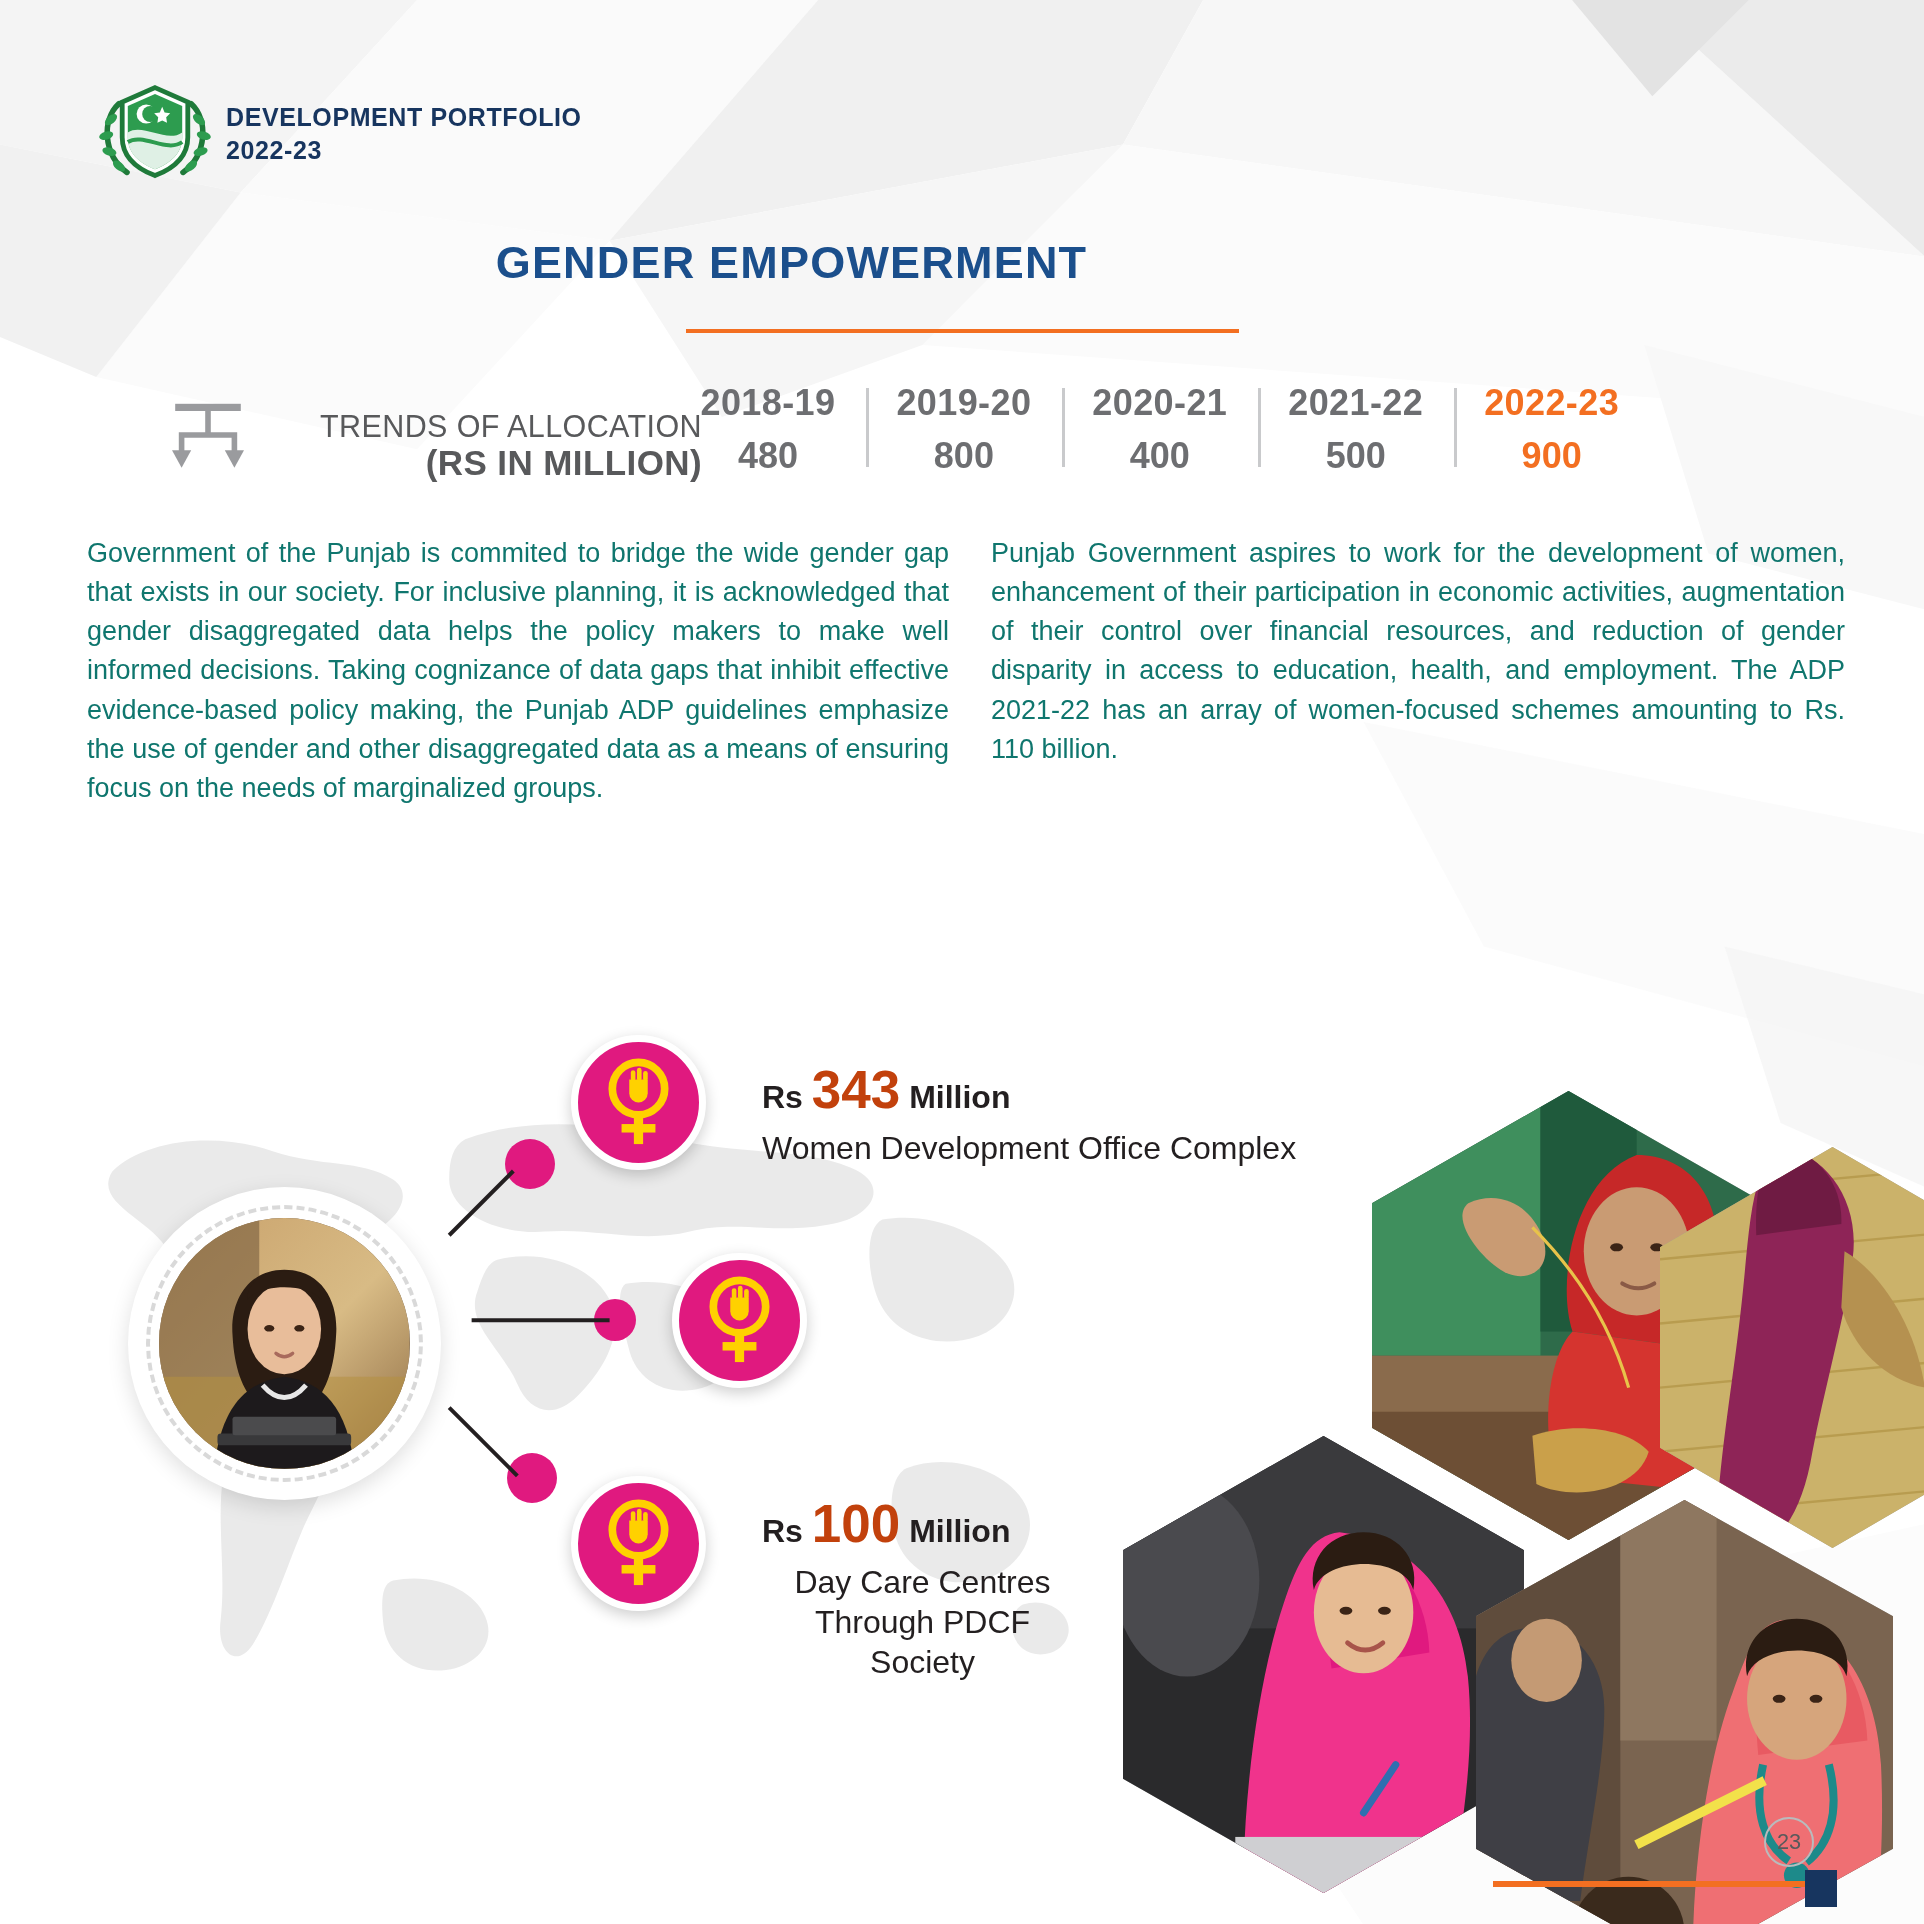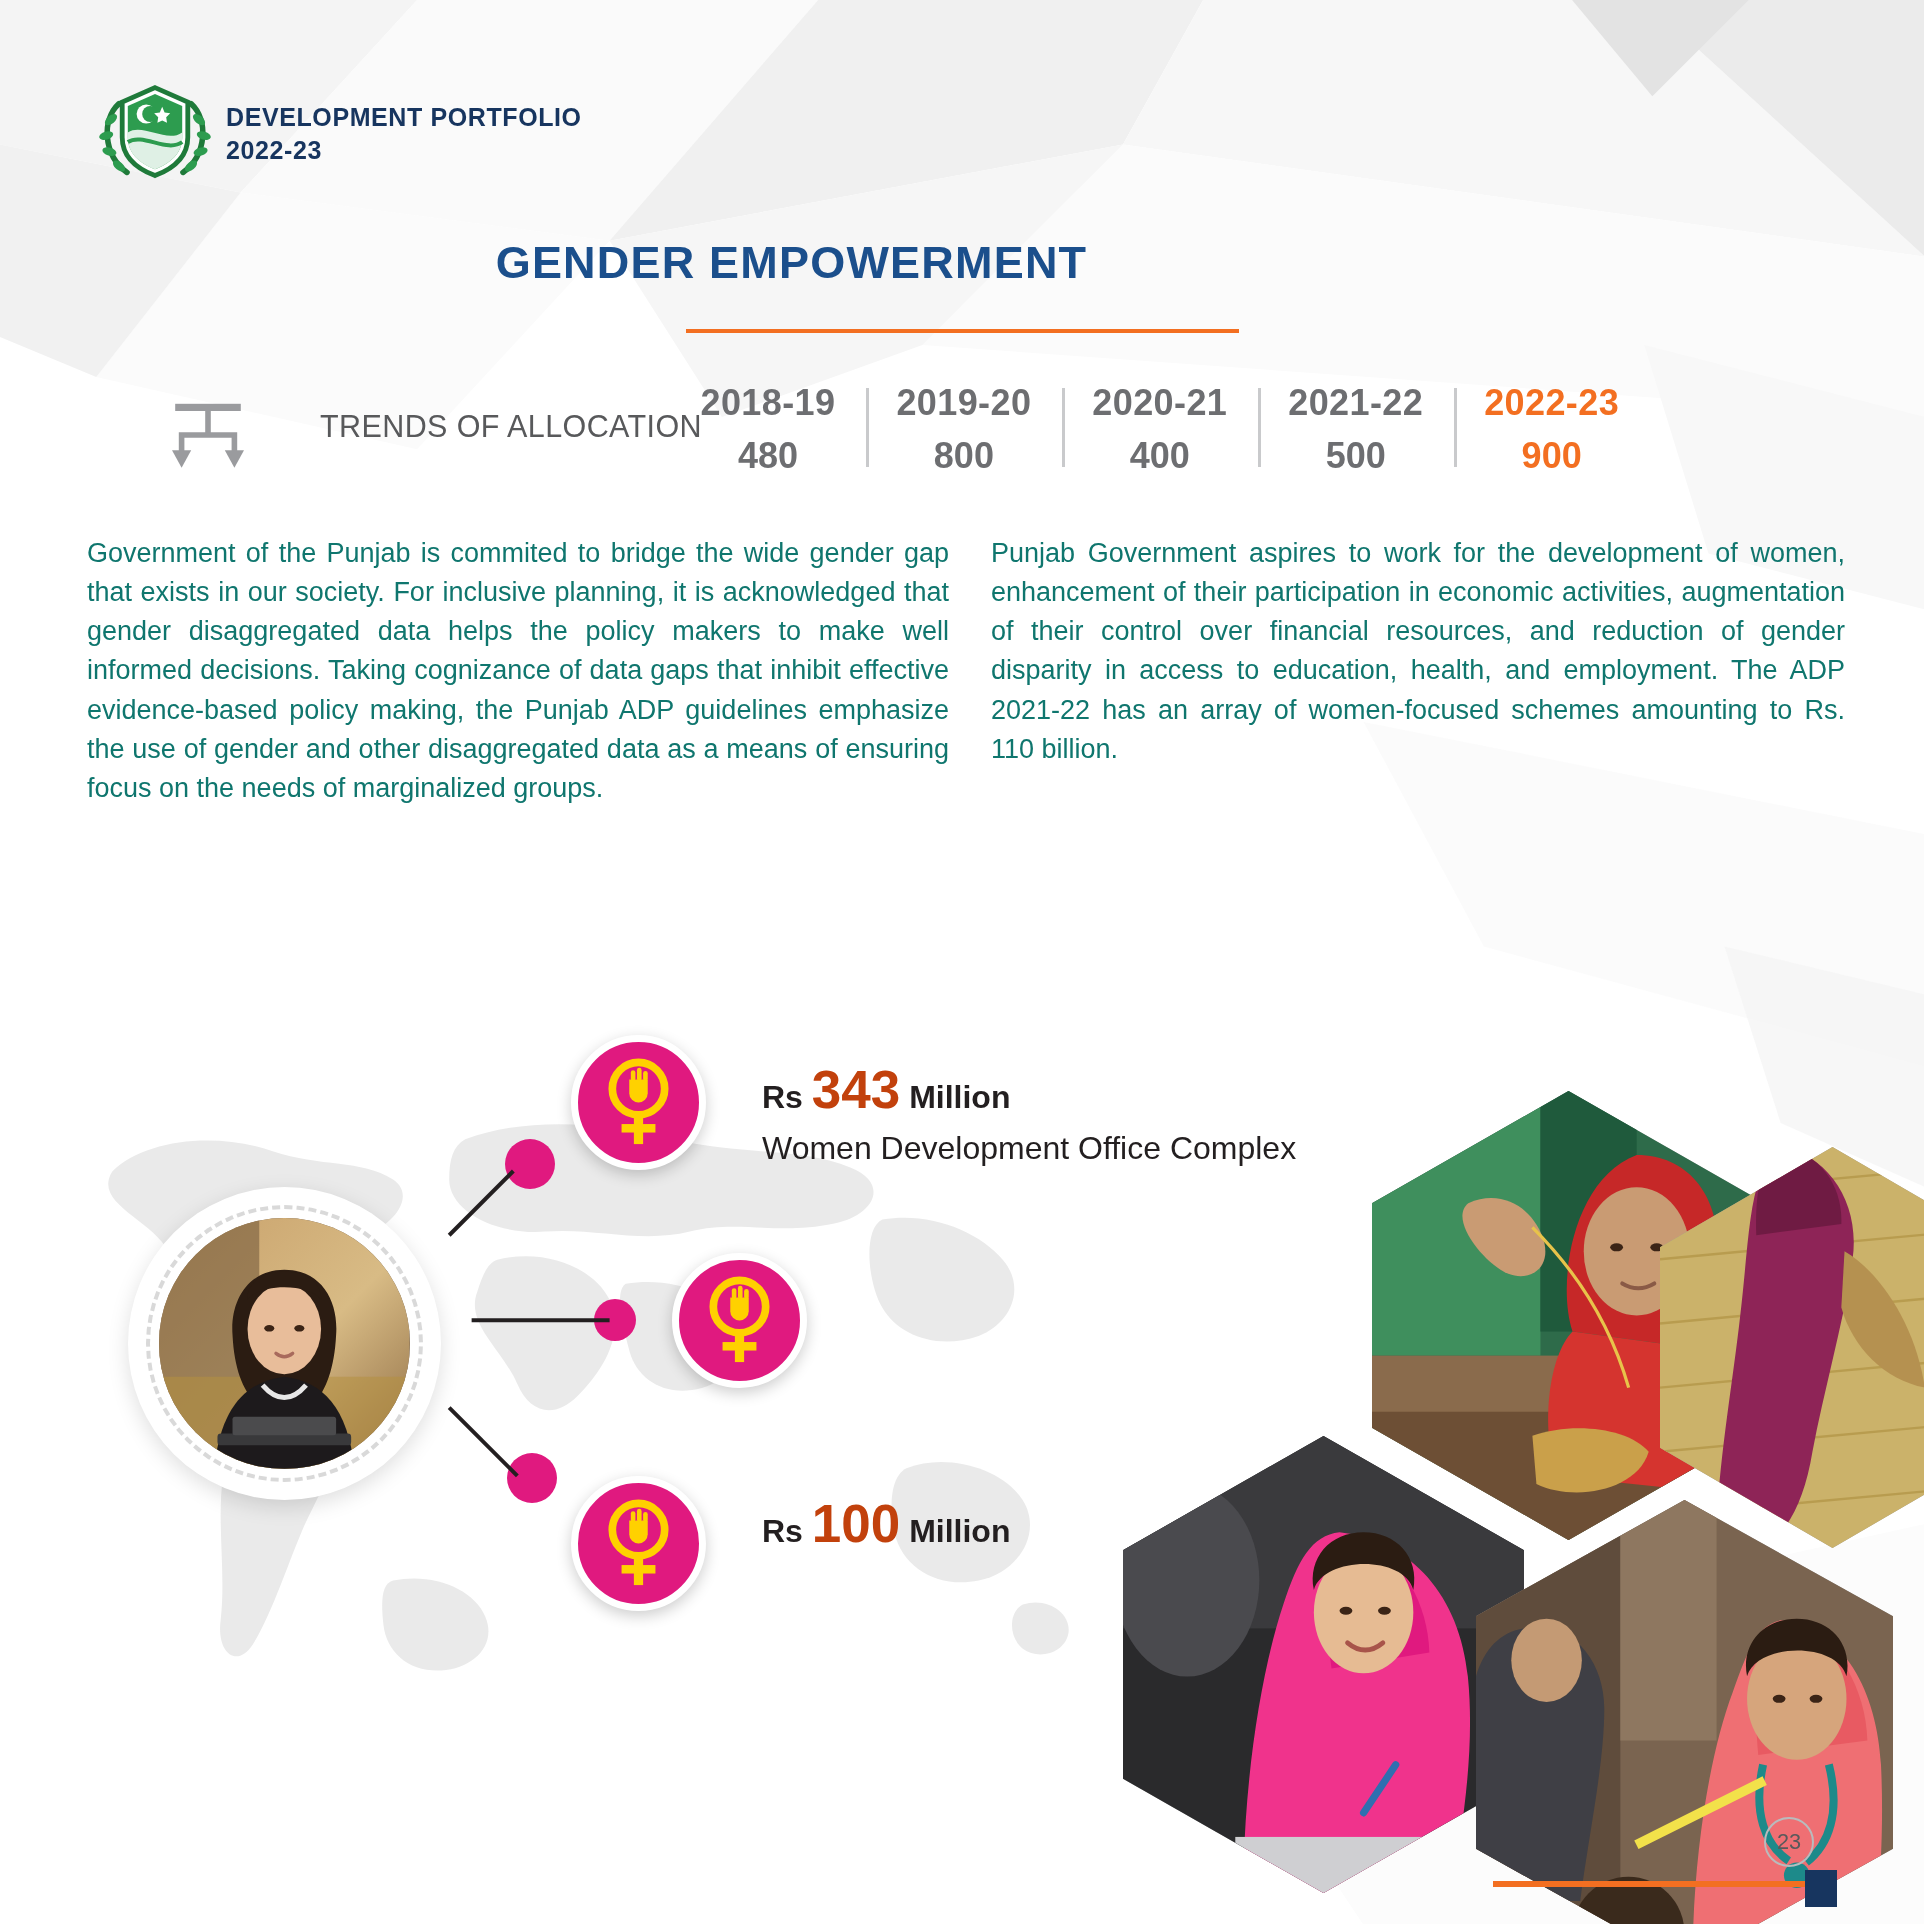"(RS IN MILLION)" div.l2 { html: none -> <div>(RS IN MILLION)</div> }
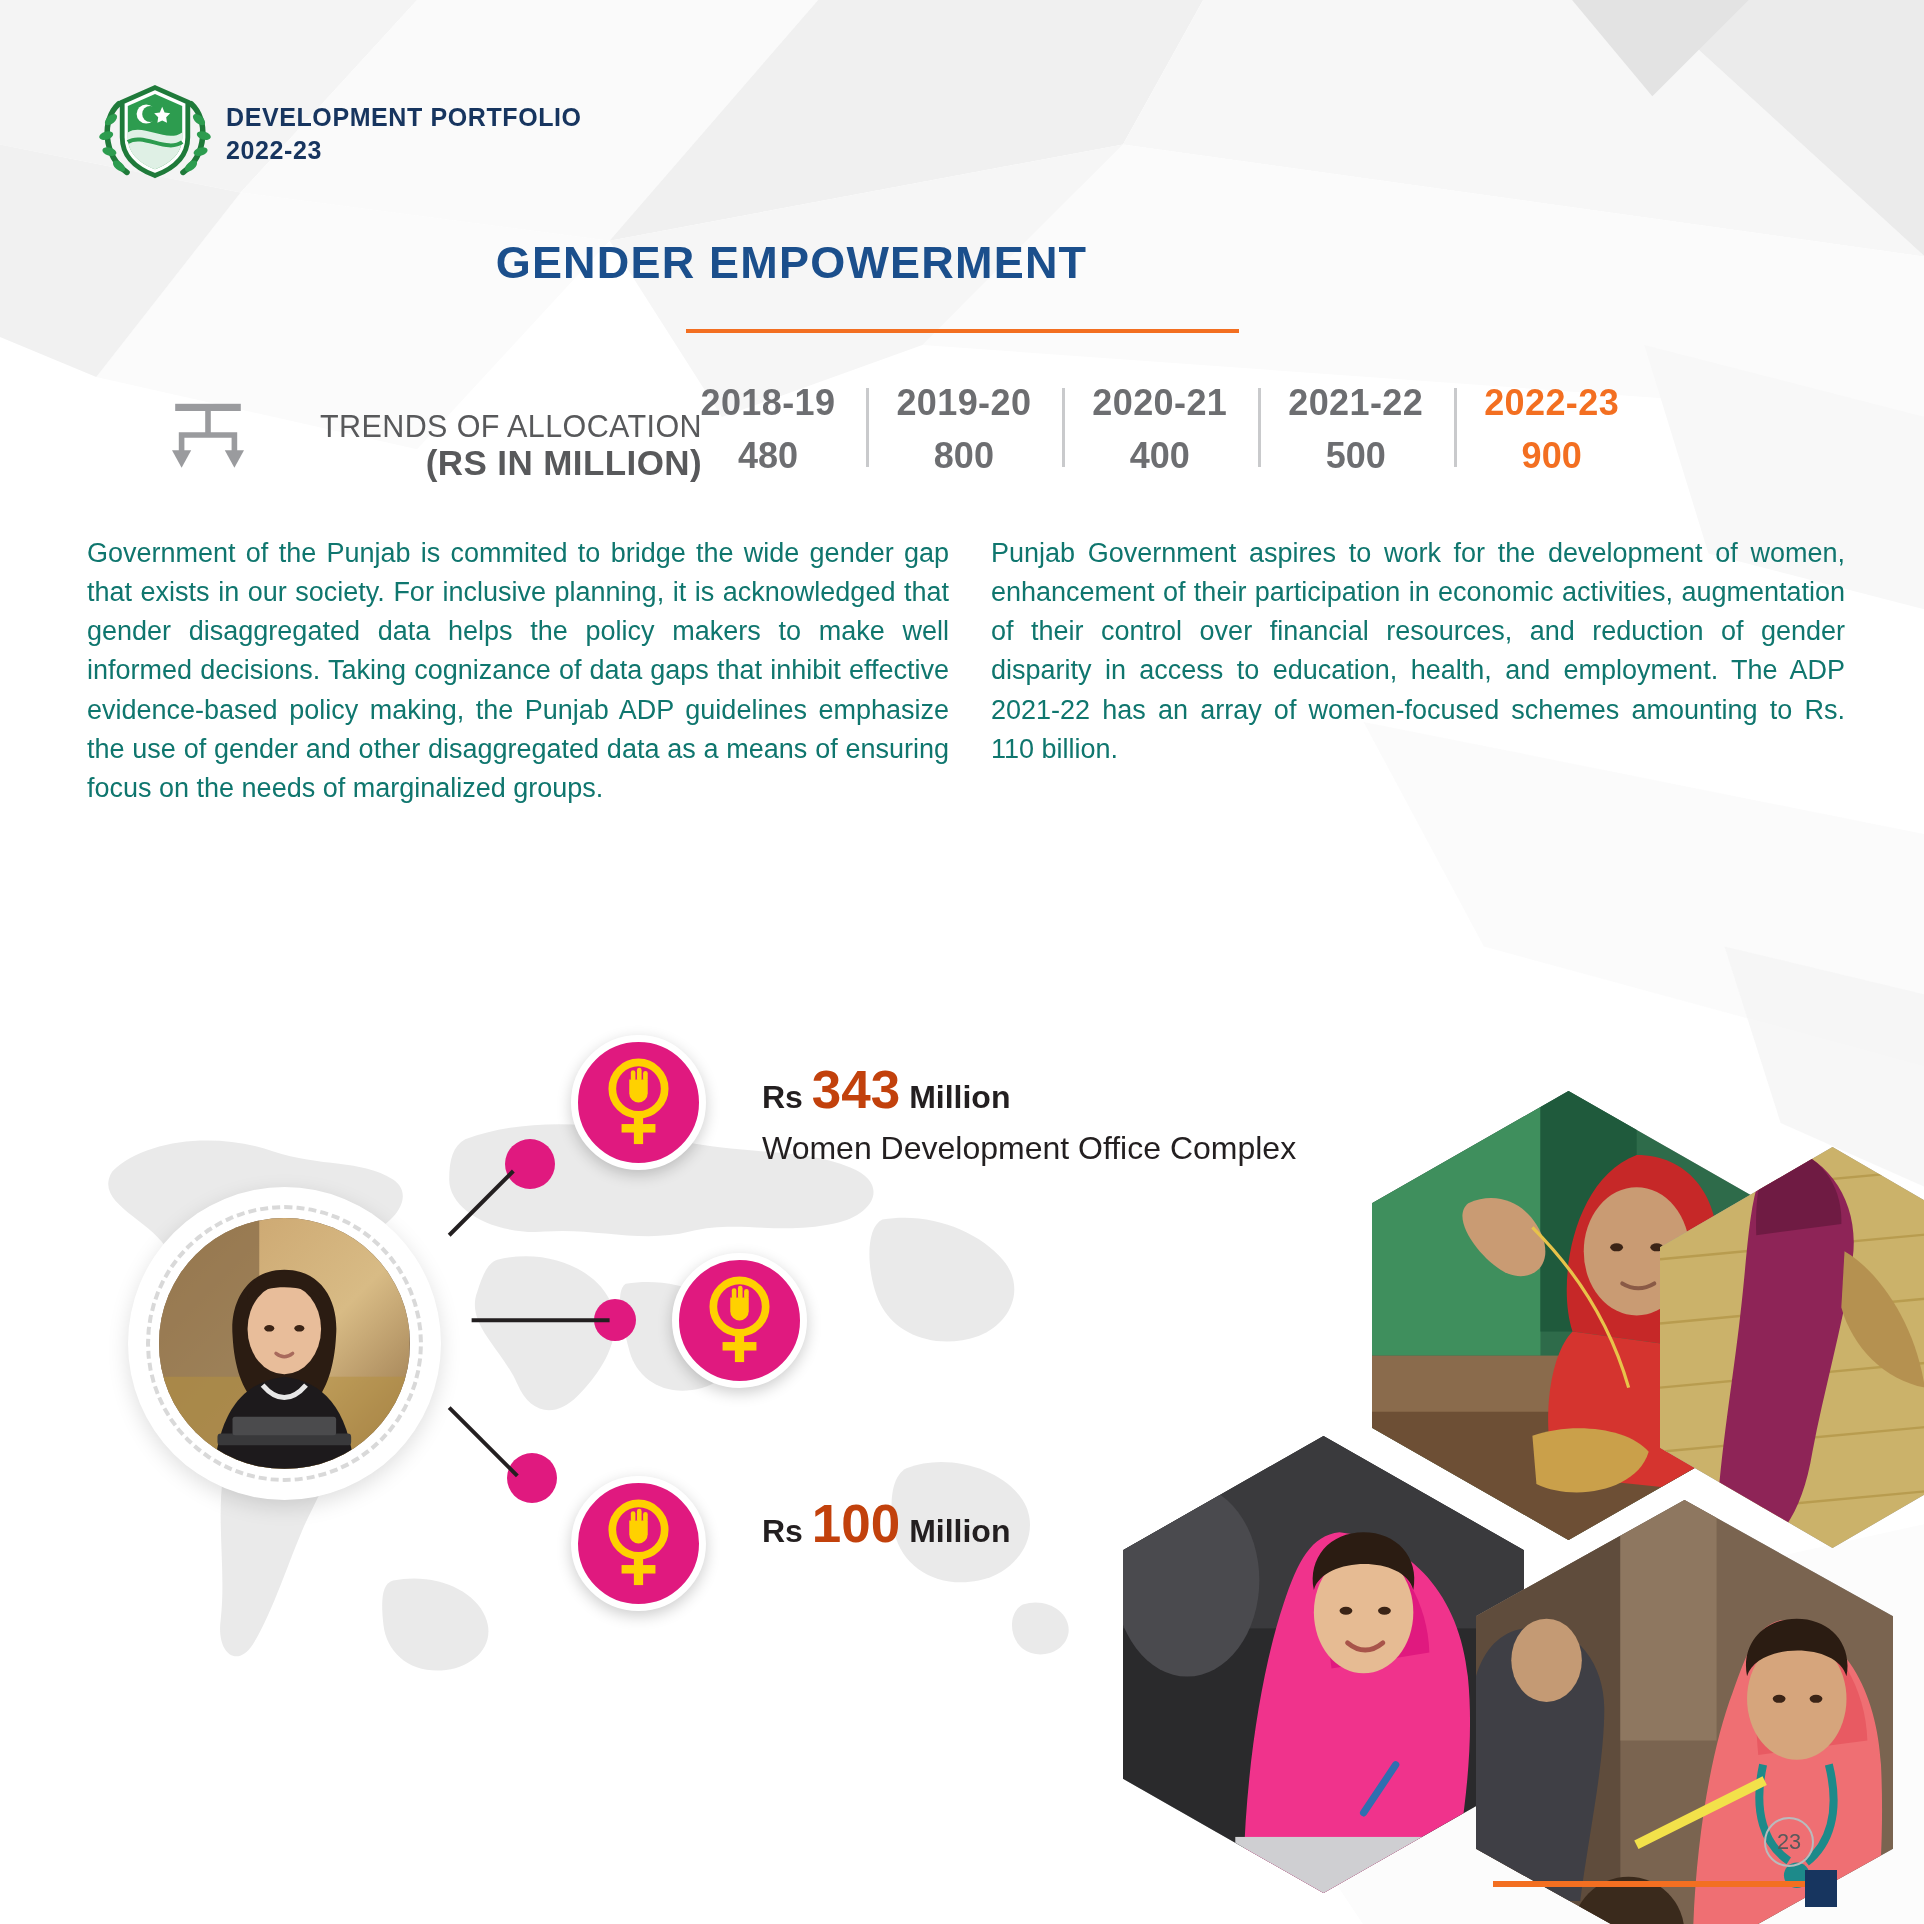"Day Care Centres Through PDCF" div.desc { html: none -> <div>Day Care Centres Through PDCF Society</div> }
